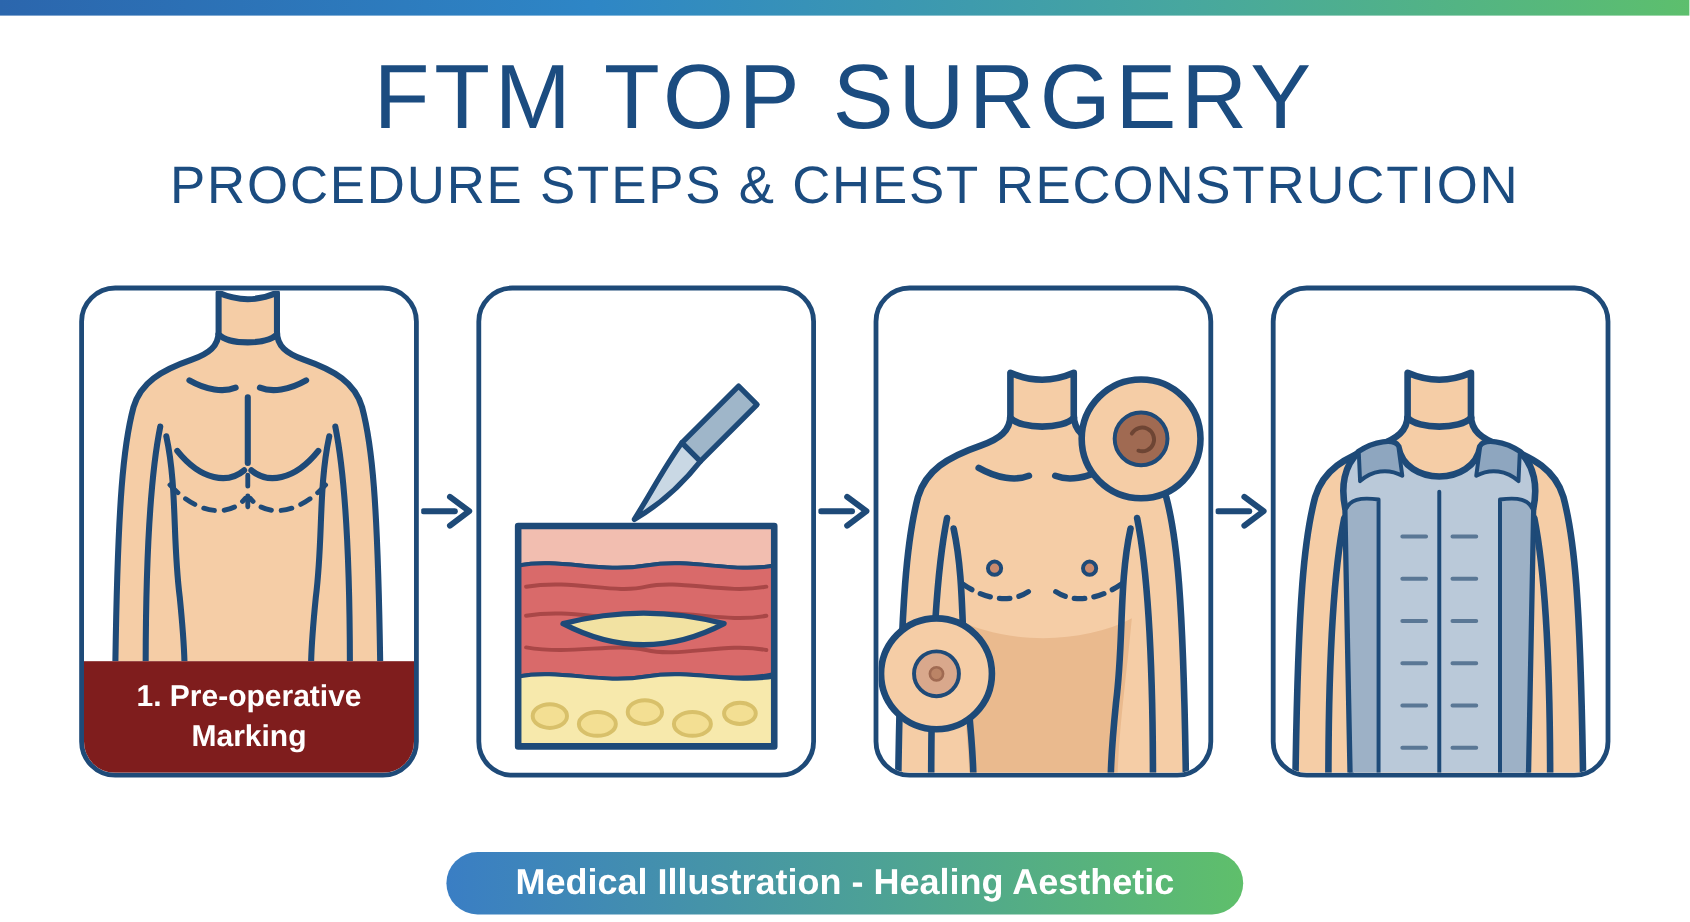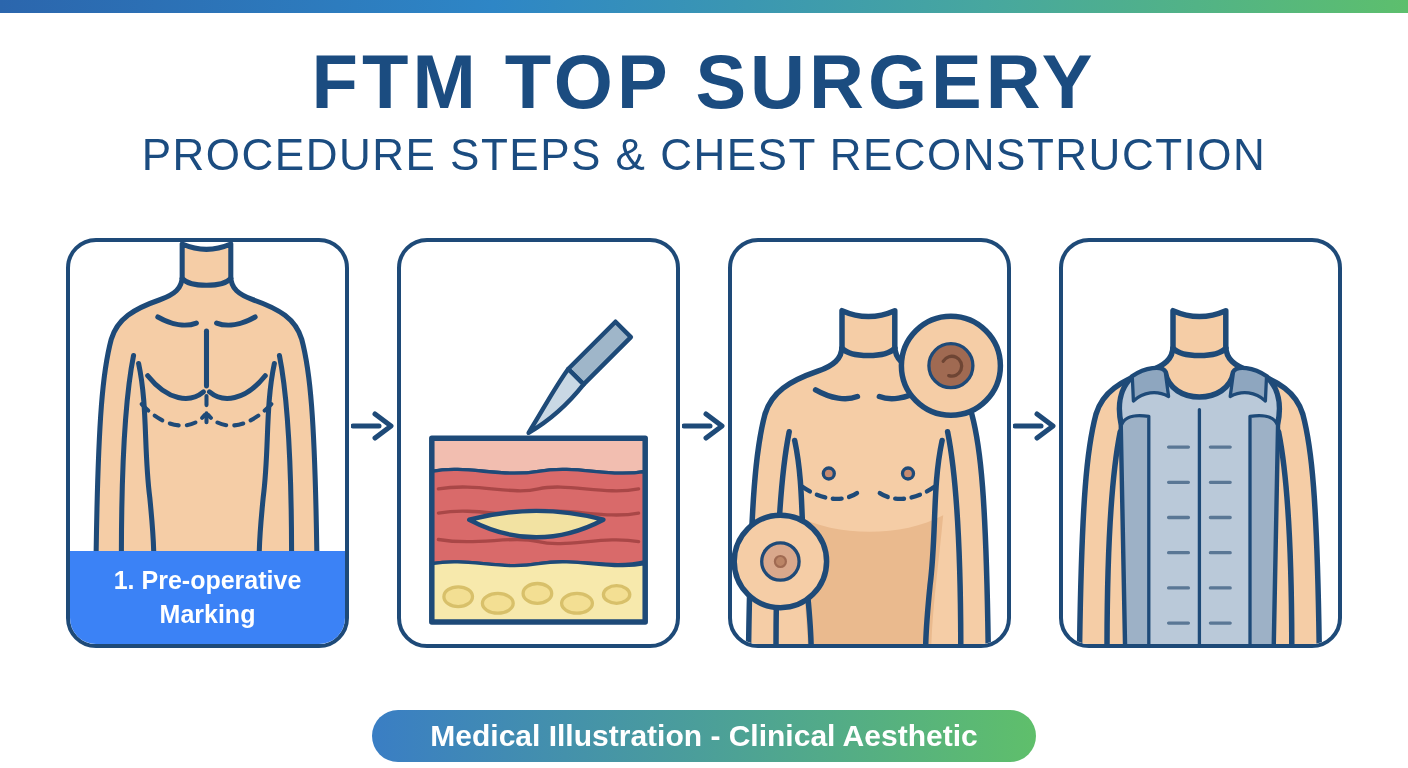"FTM TOP SURGERY" .main-title { font-weight: 700 -> 400 }
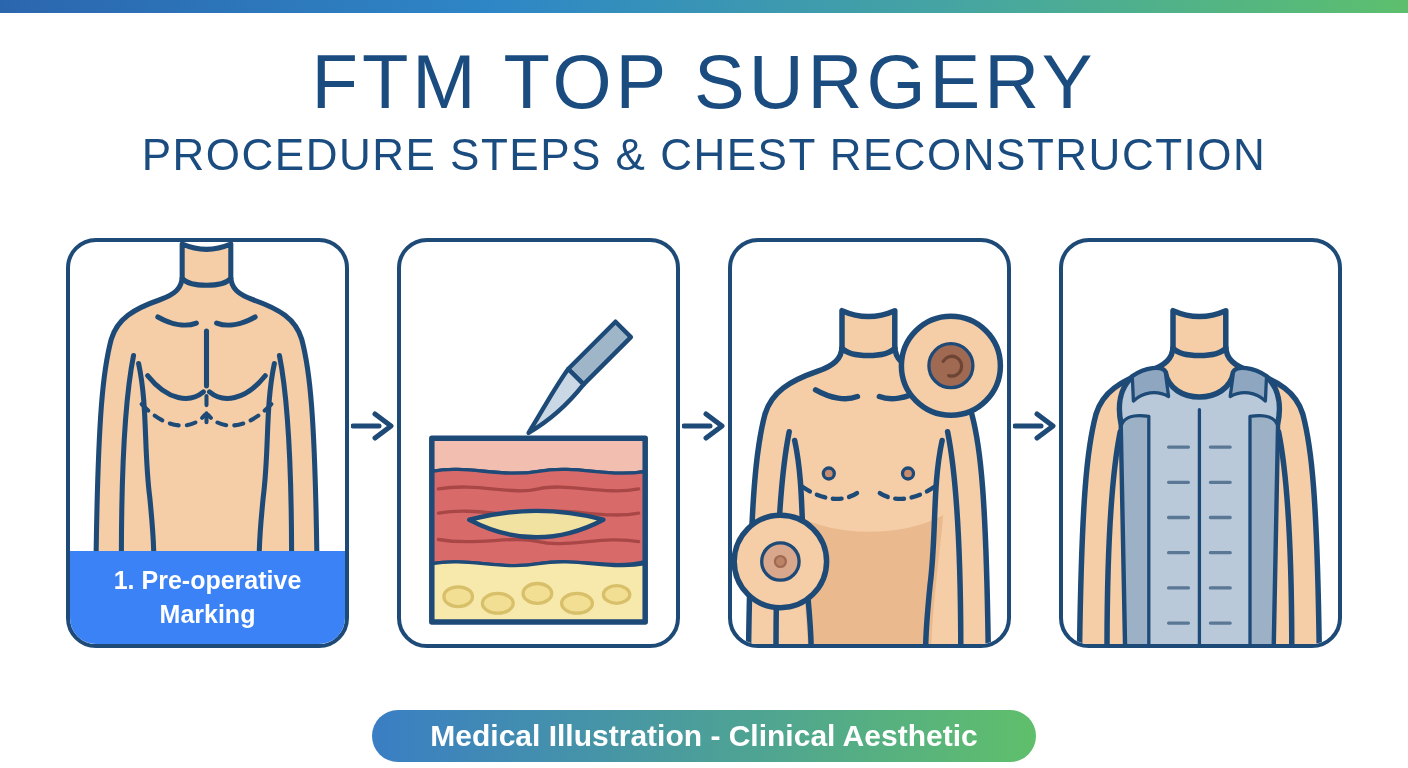"1. Pre-operative" .panel-label { background: #3b82f6 -> #7f1d1d }
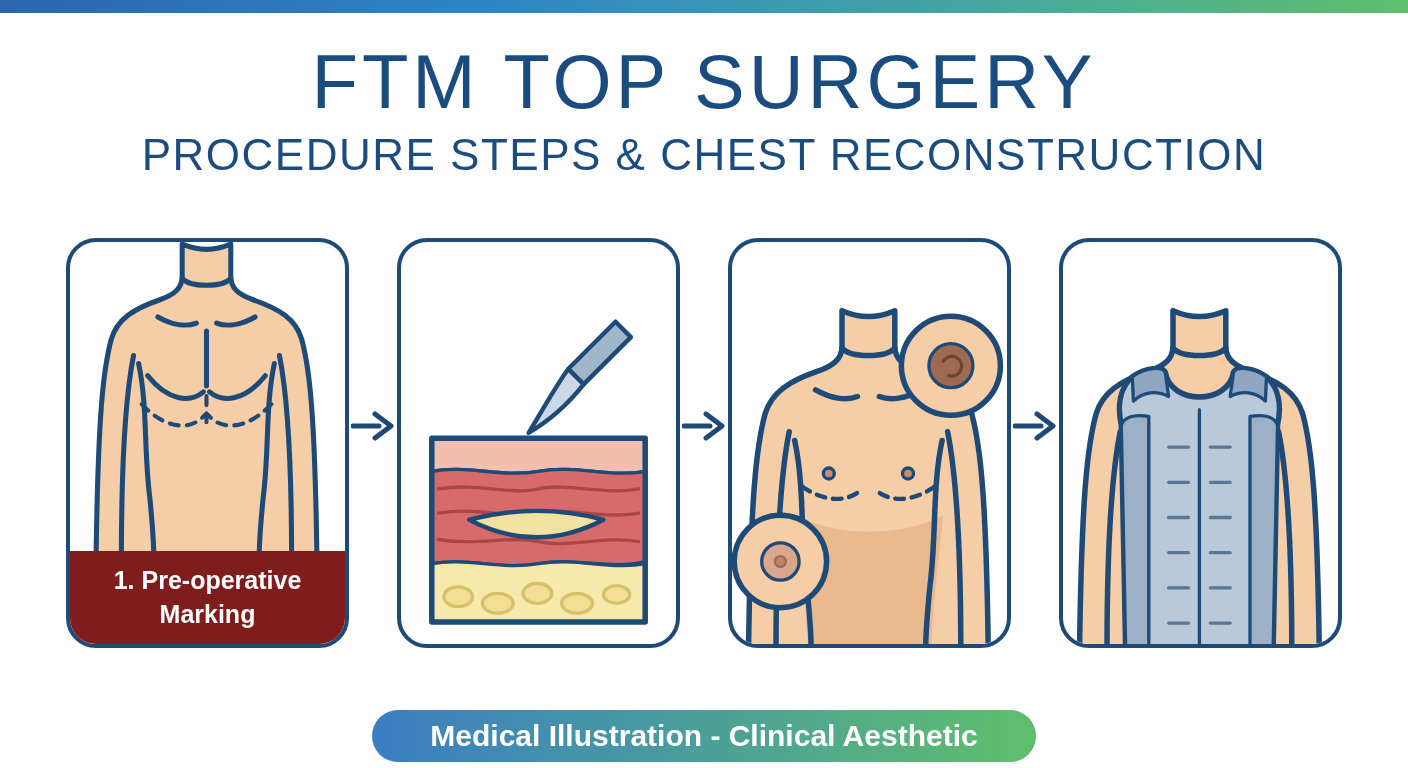"Medical Illustration - Clinical" div.footer-banner { text: Clinical -> Healing }
